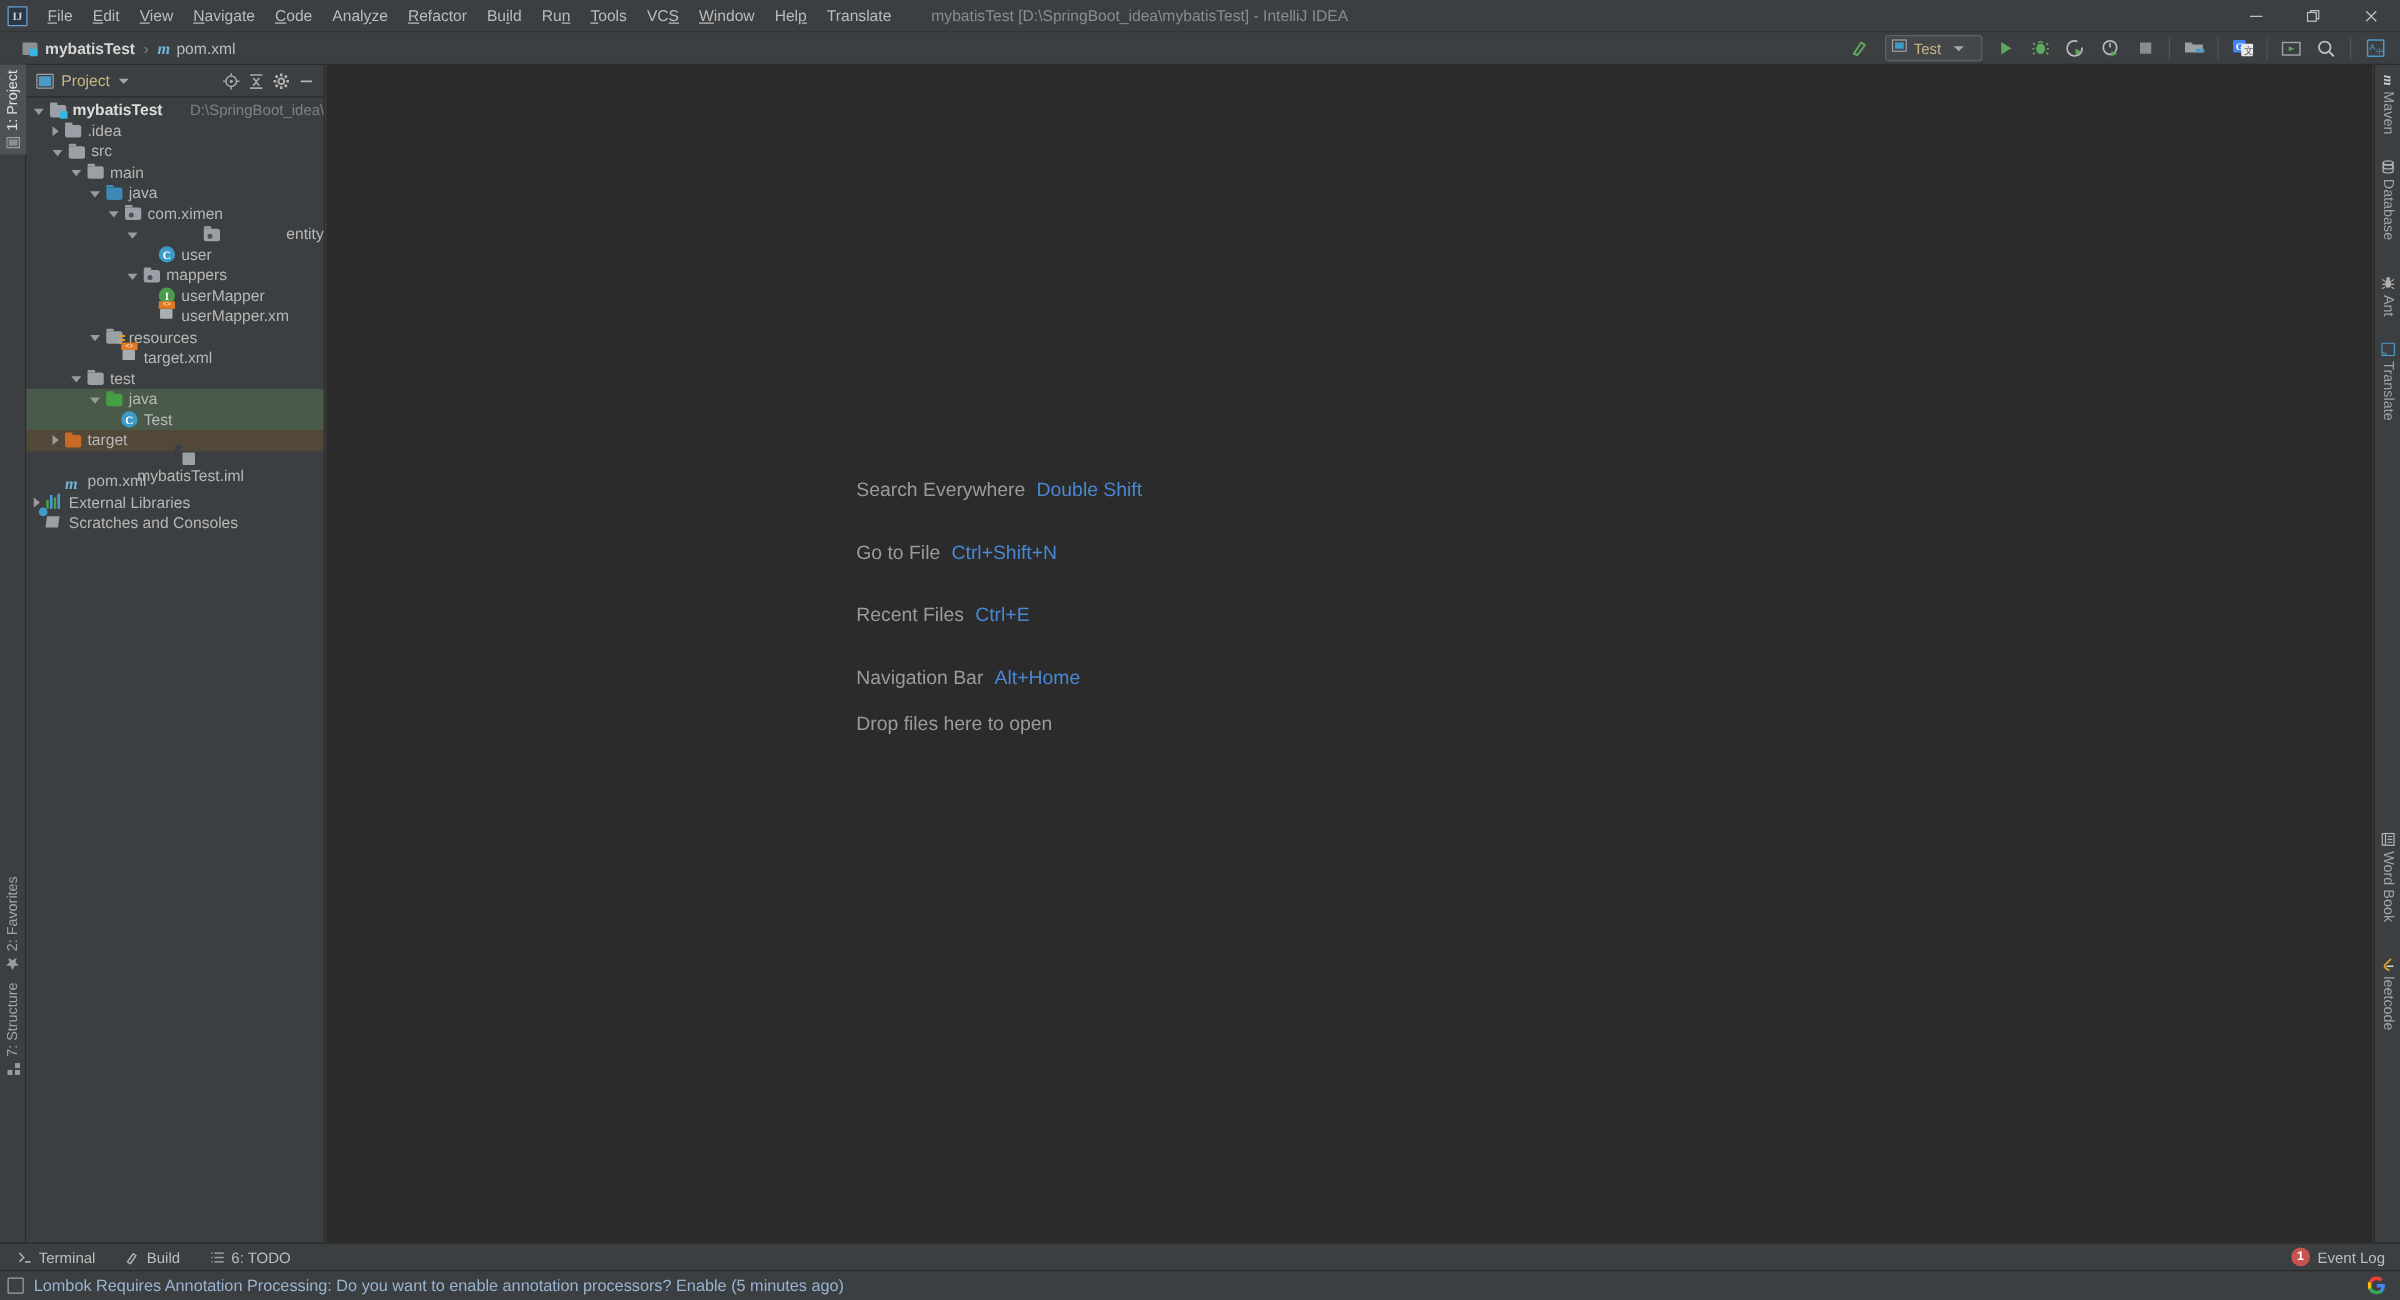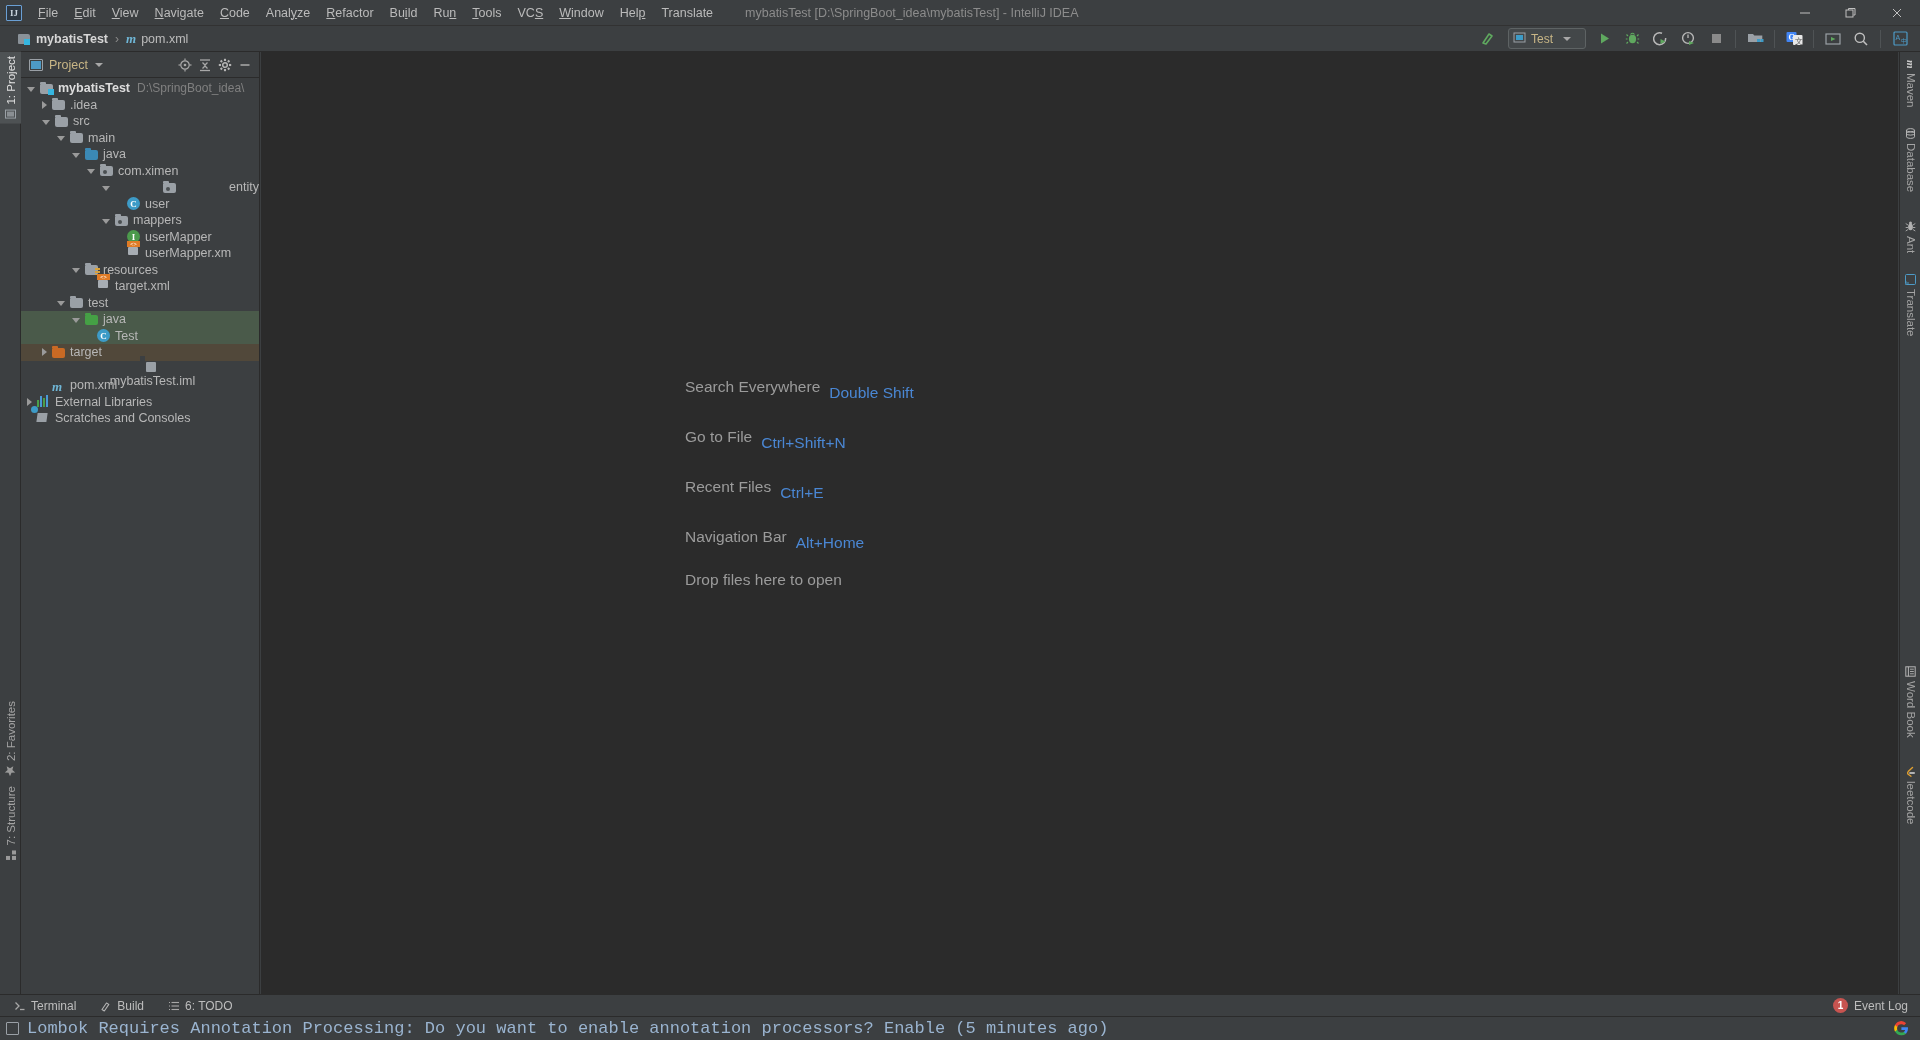"D:\SpringBoot_idea\" .tpath { margin-left: 7px -> 22px }
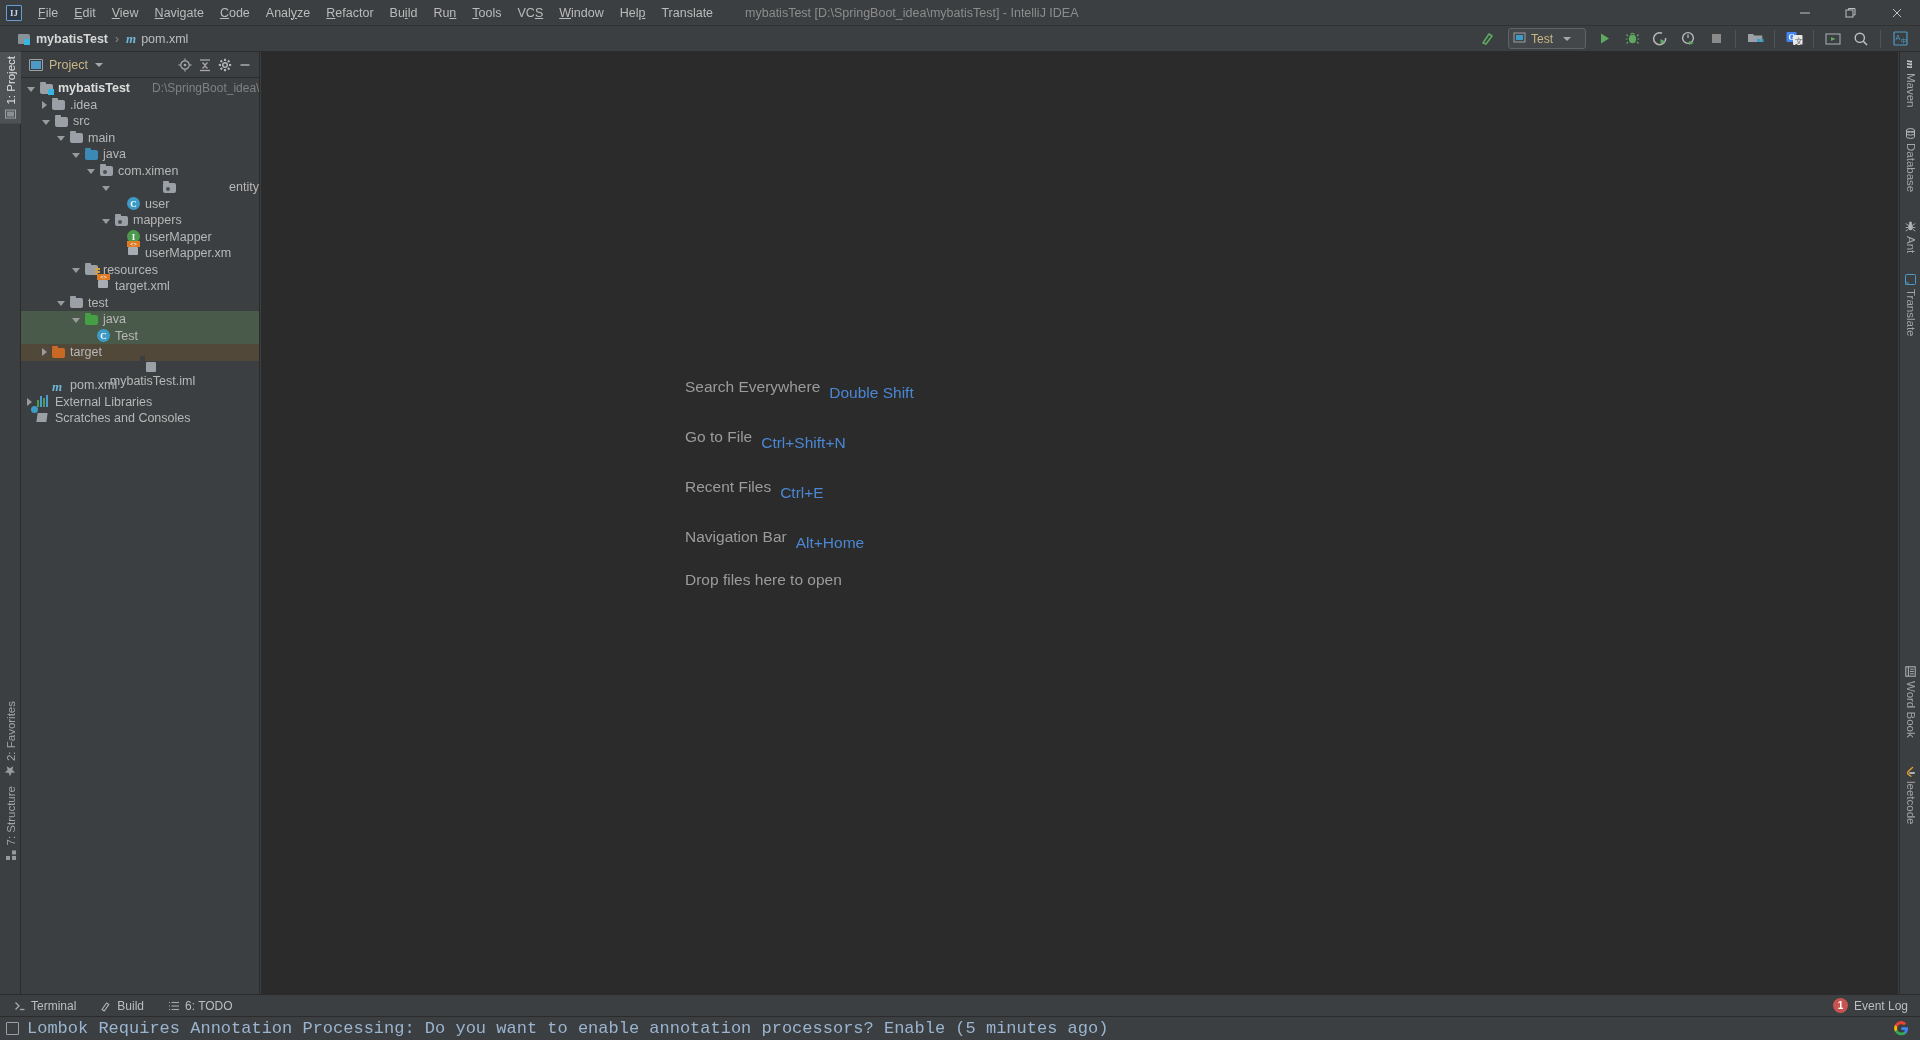"Search Everywhere" .tip-row { align-items: center -> flex-end }
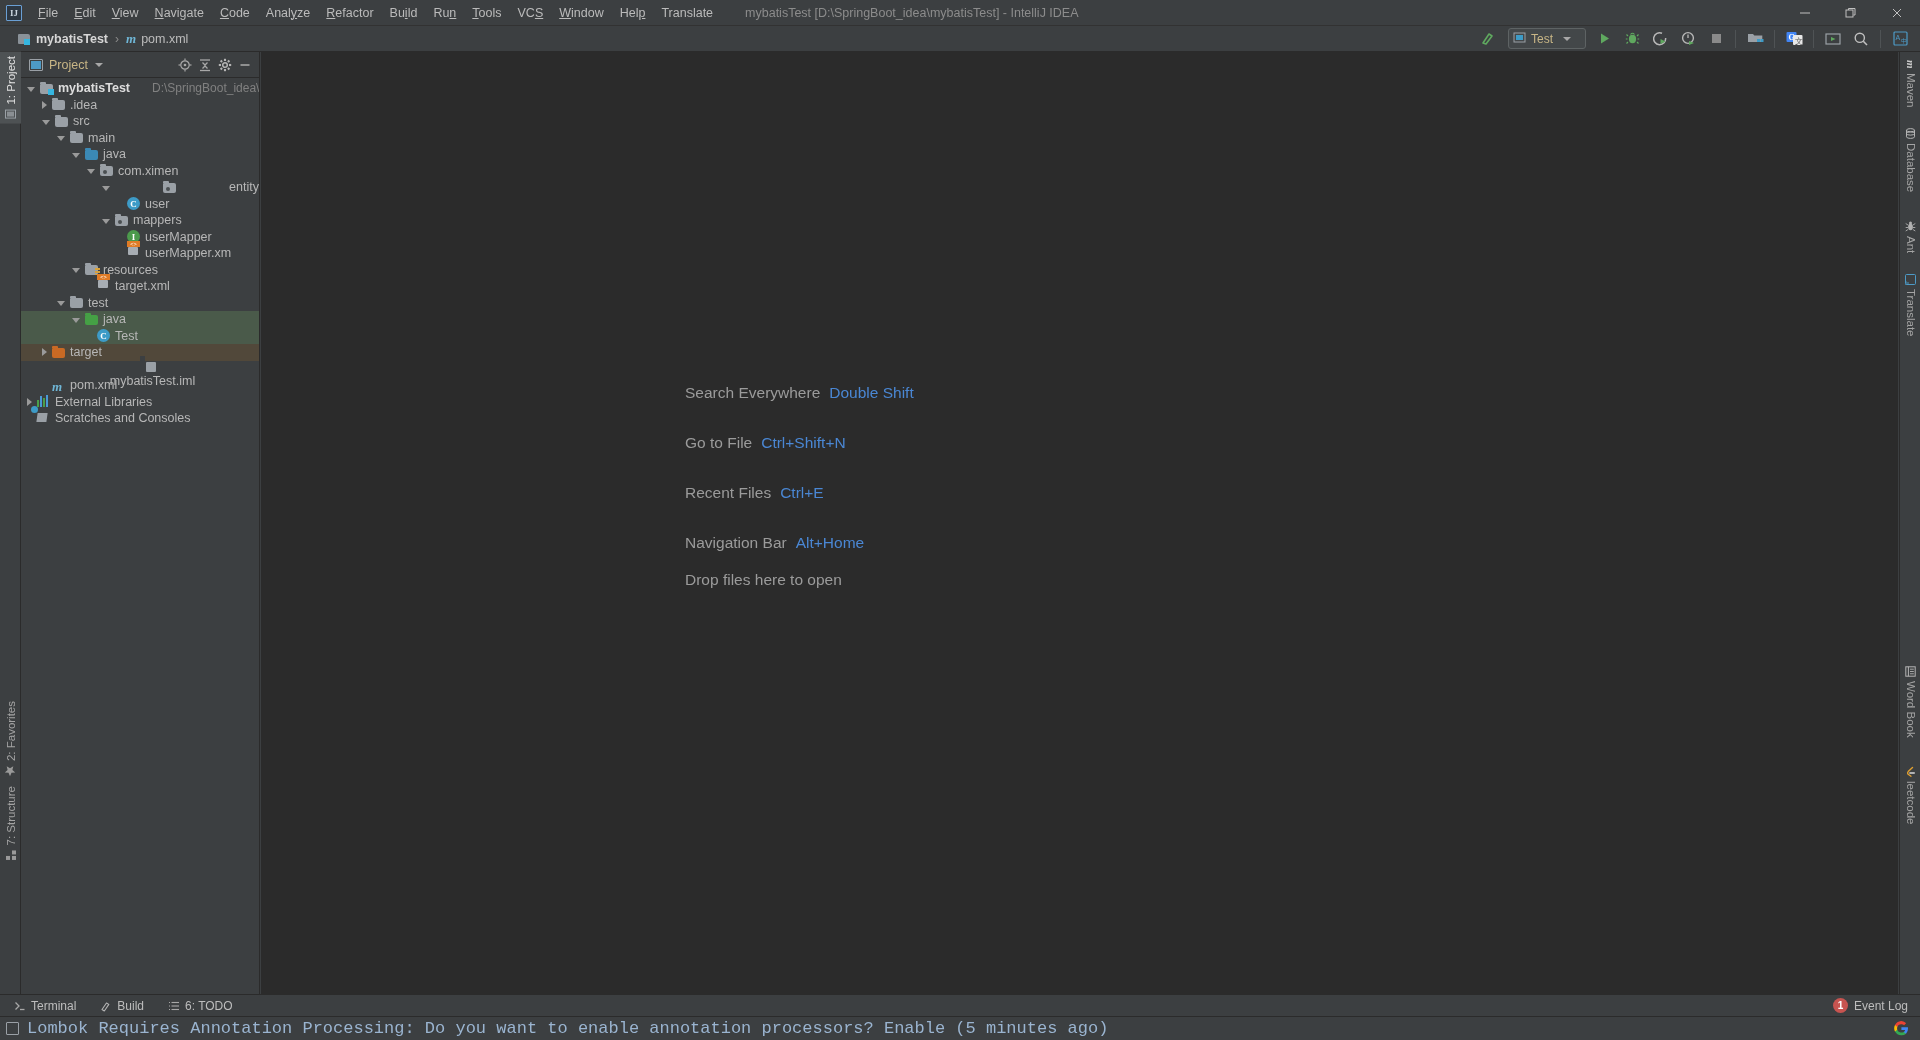"Lombok Requires Annotation Processing:" .status-text { font-family: Liberation Mono, monospace -> none; font-size: 17px -> 13px }
